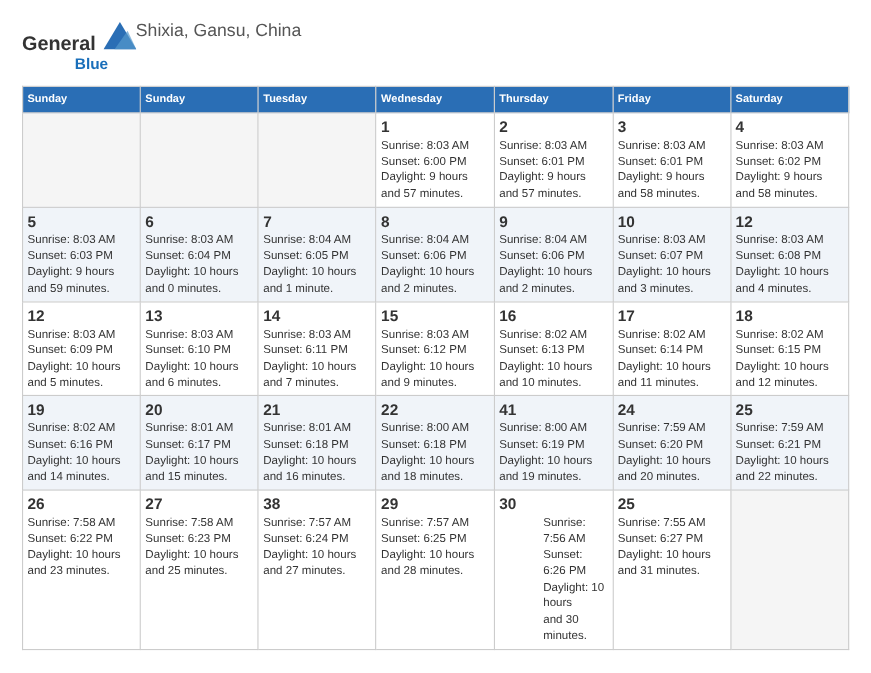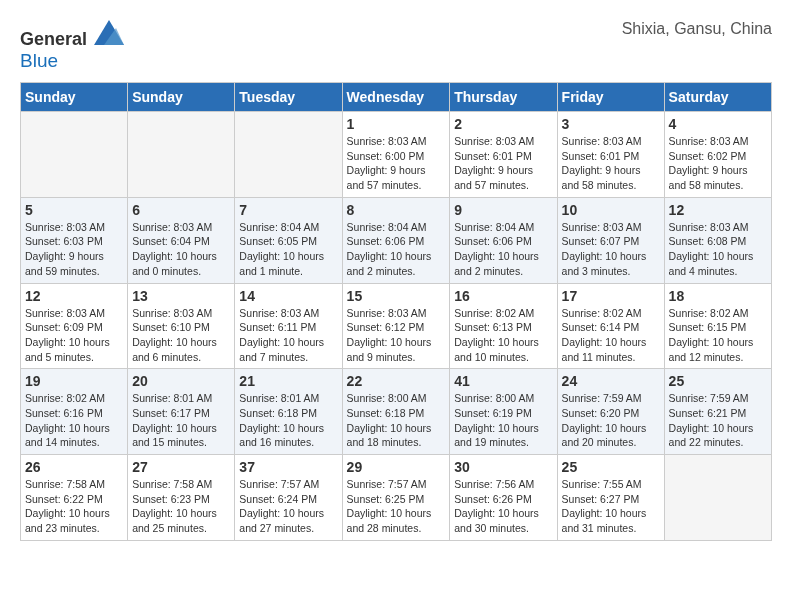"General" .header { justify-content: space-between -> none }
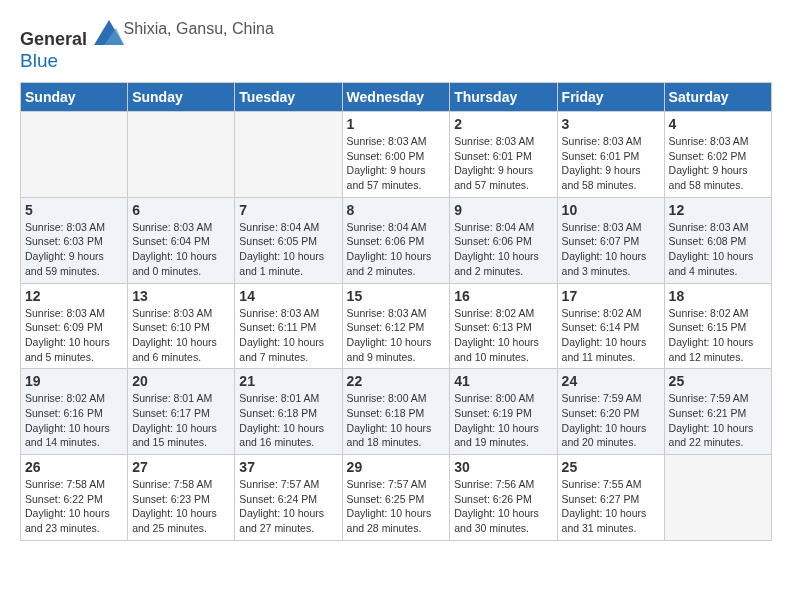"Blue" .logo-text-blue { font-size: 19px -> 14px; font-weight: normal -> bold; margin-left: none -> 48px }
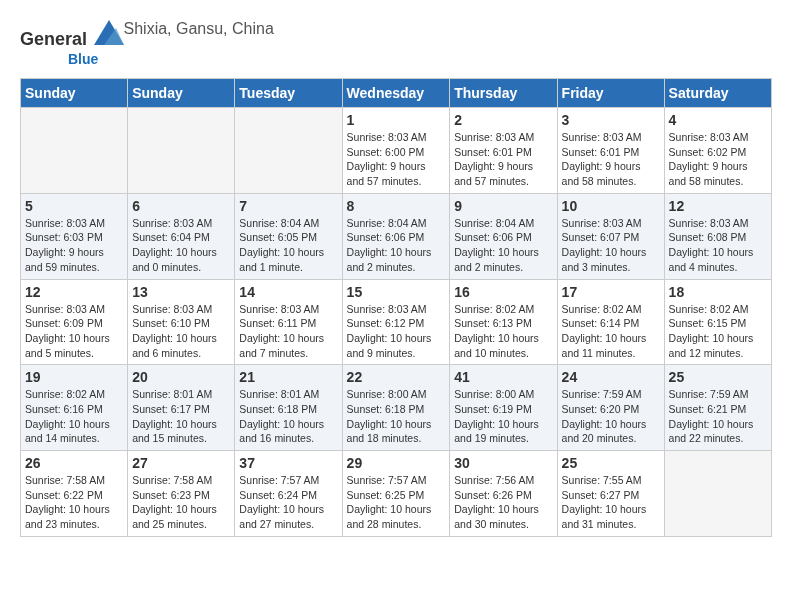"Sunday" thead tr th { font-size: 14px -> 10px }
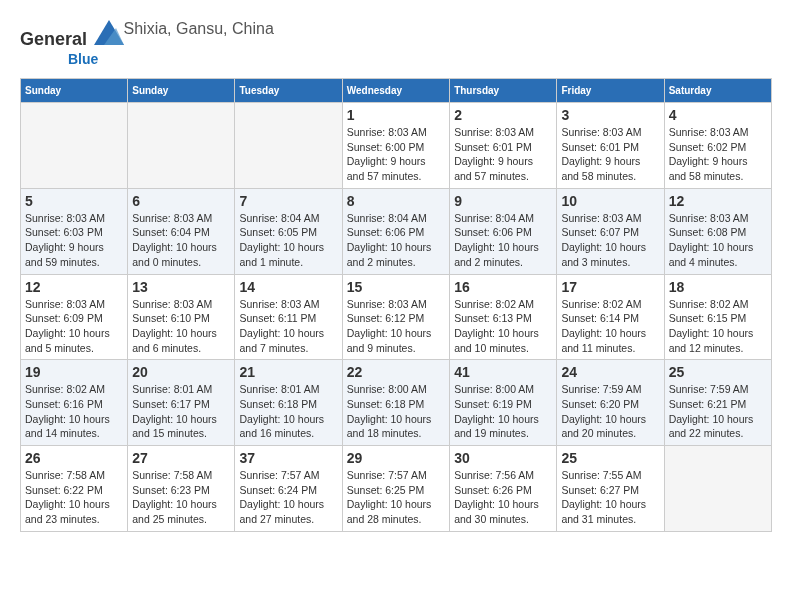"37" span.day-number { text: 37 -> 38 }
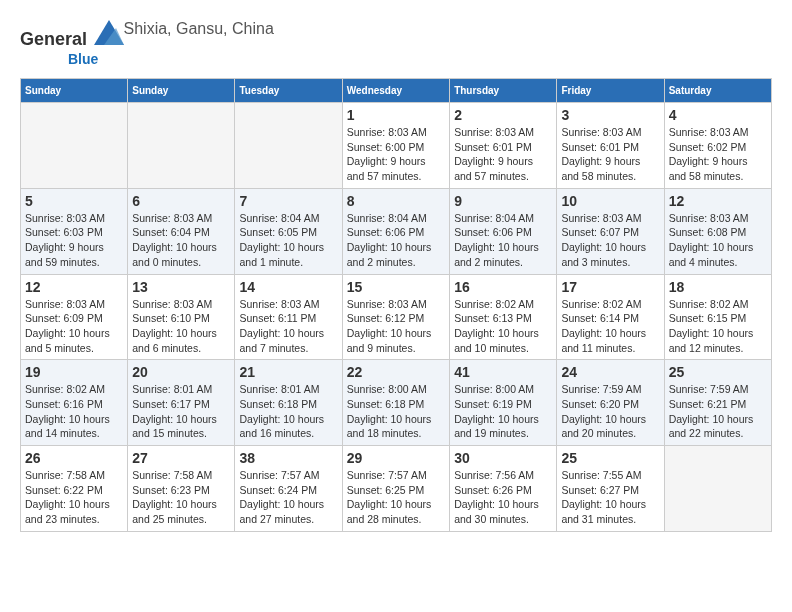"Sunrise: 7:56 AM" div.day-info { margin-left: none -> 40px }
